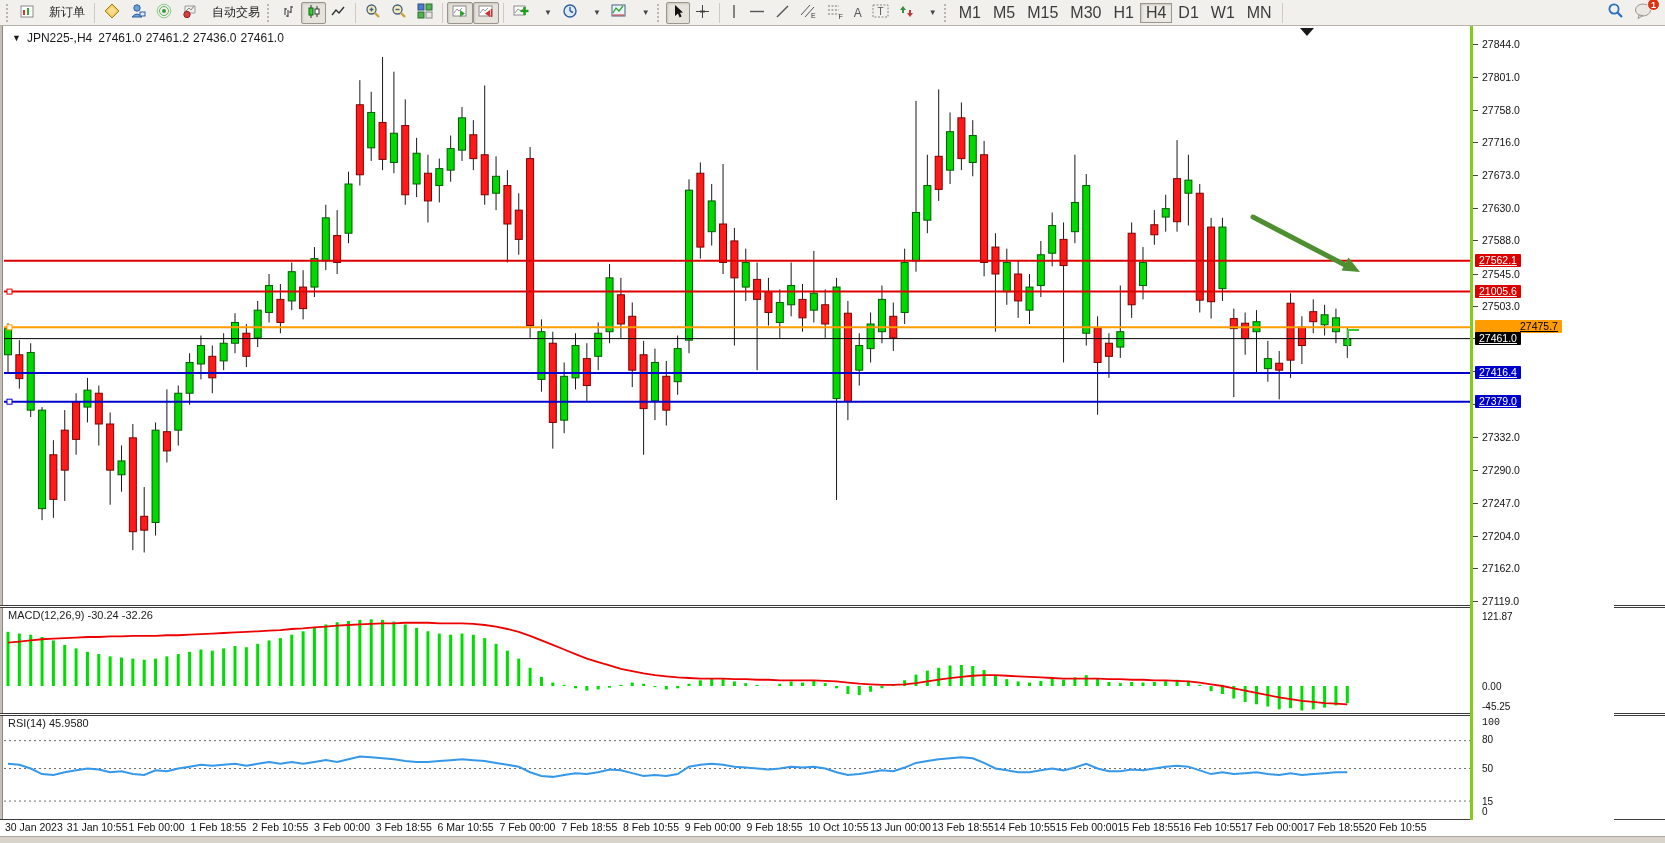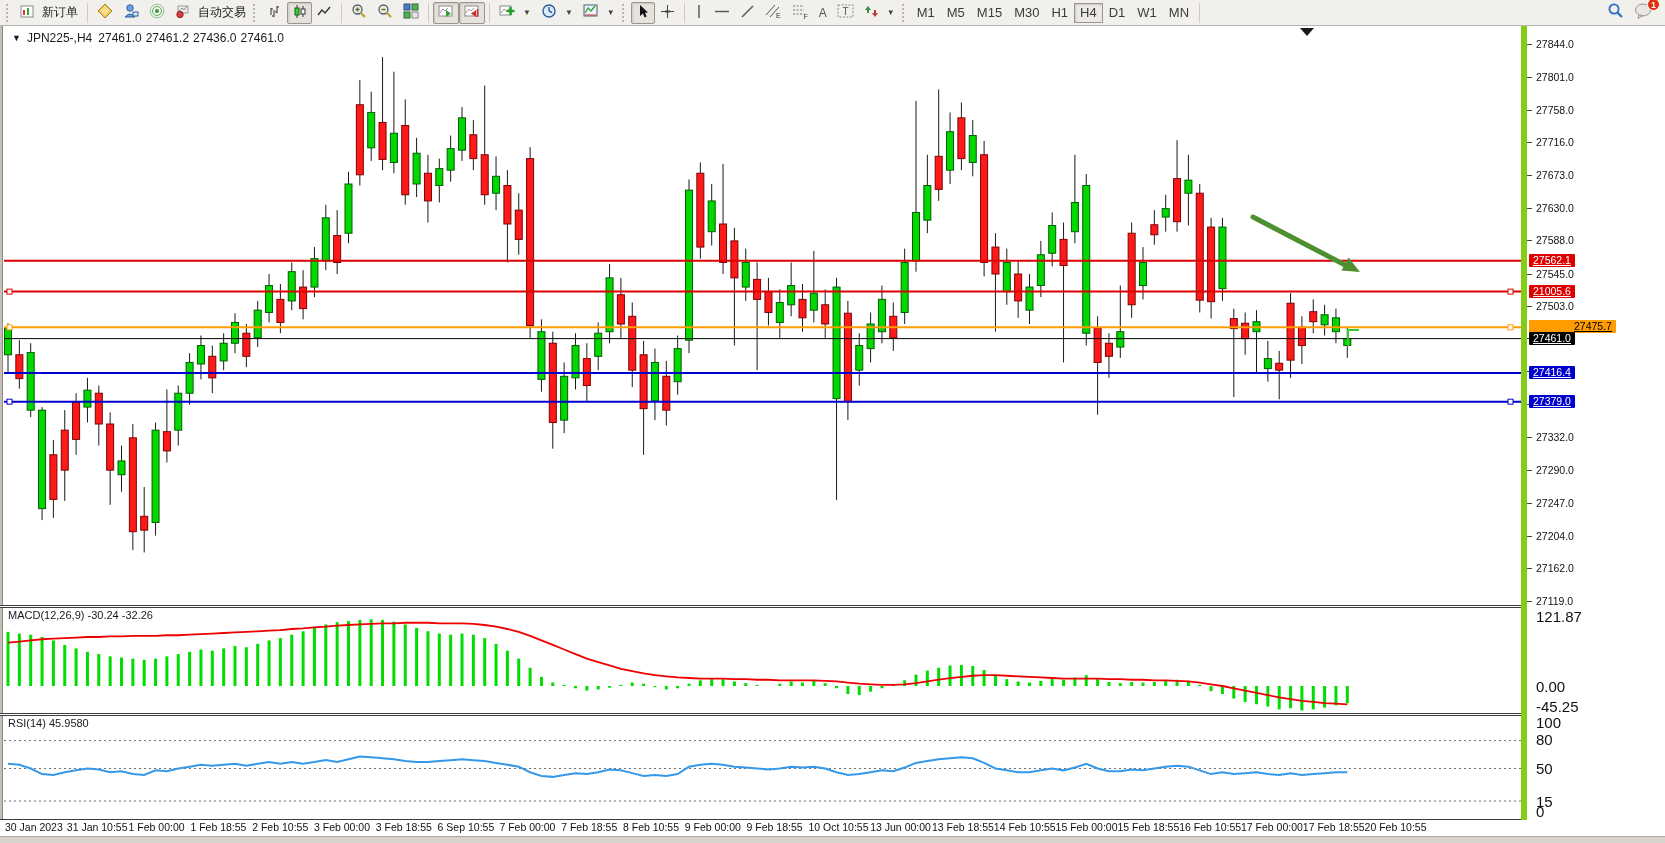"新订单" .tb-btn { gap: 7px -> 14px }
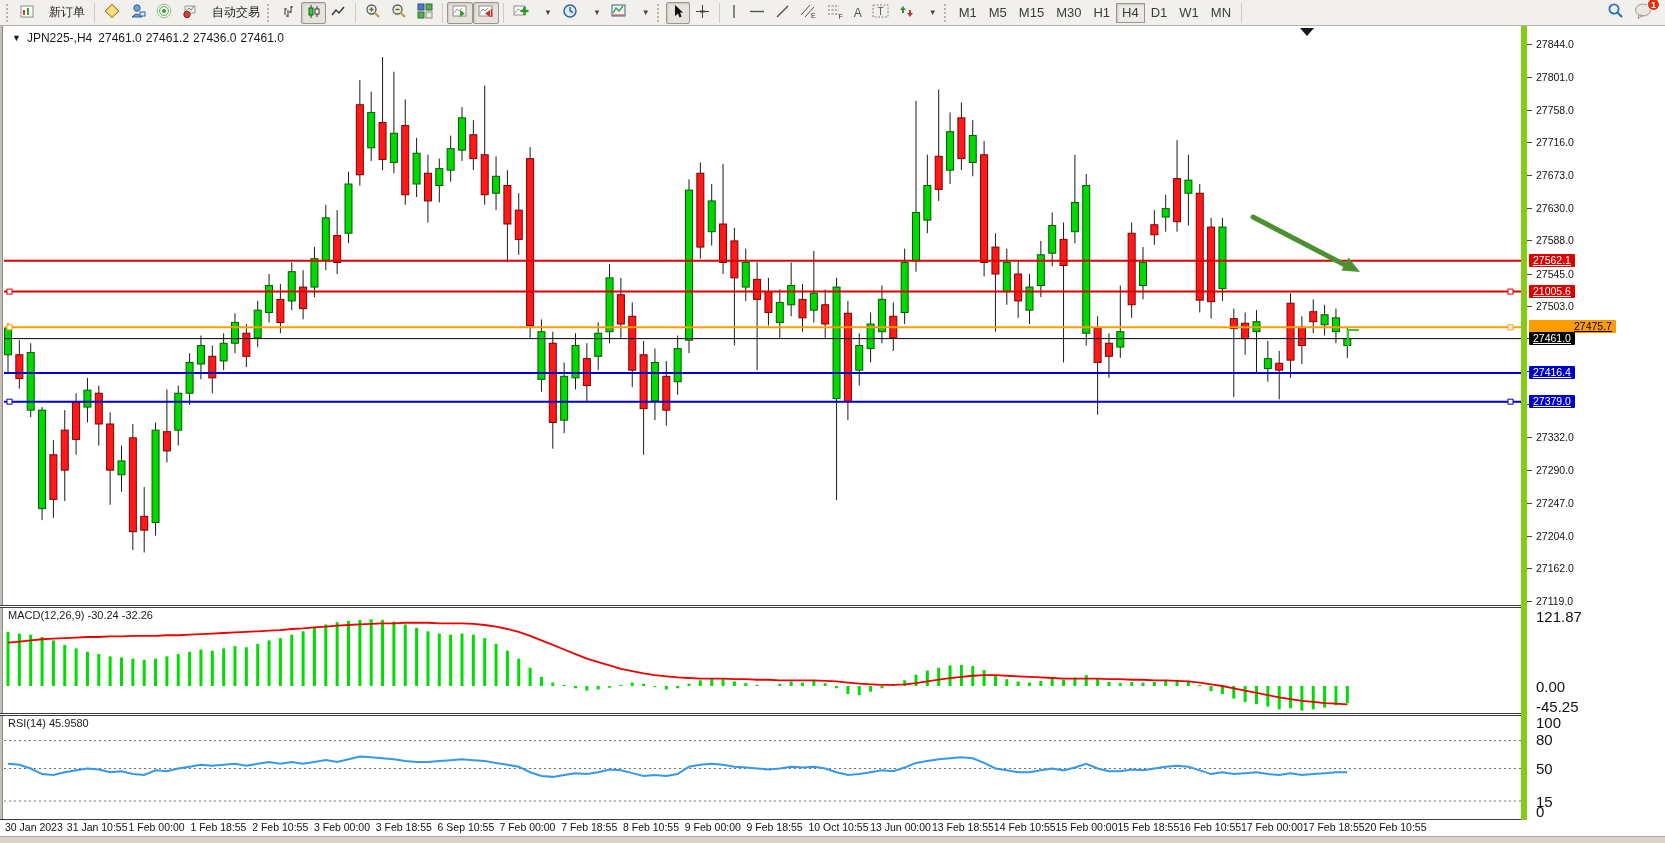"M1" .tf { font-size: 13px -> 16px }
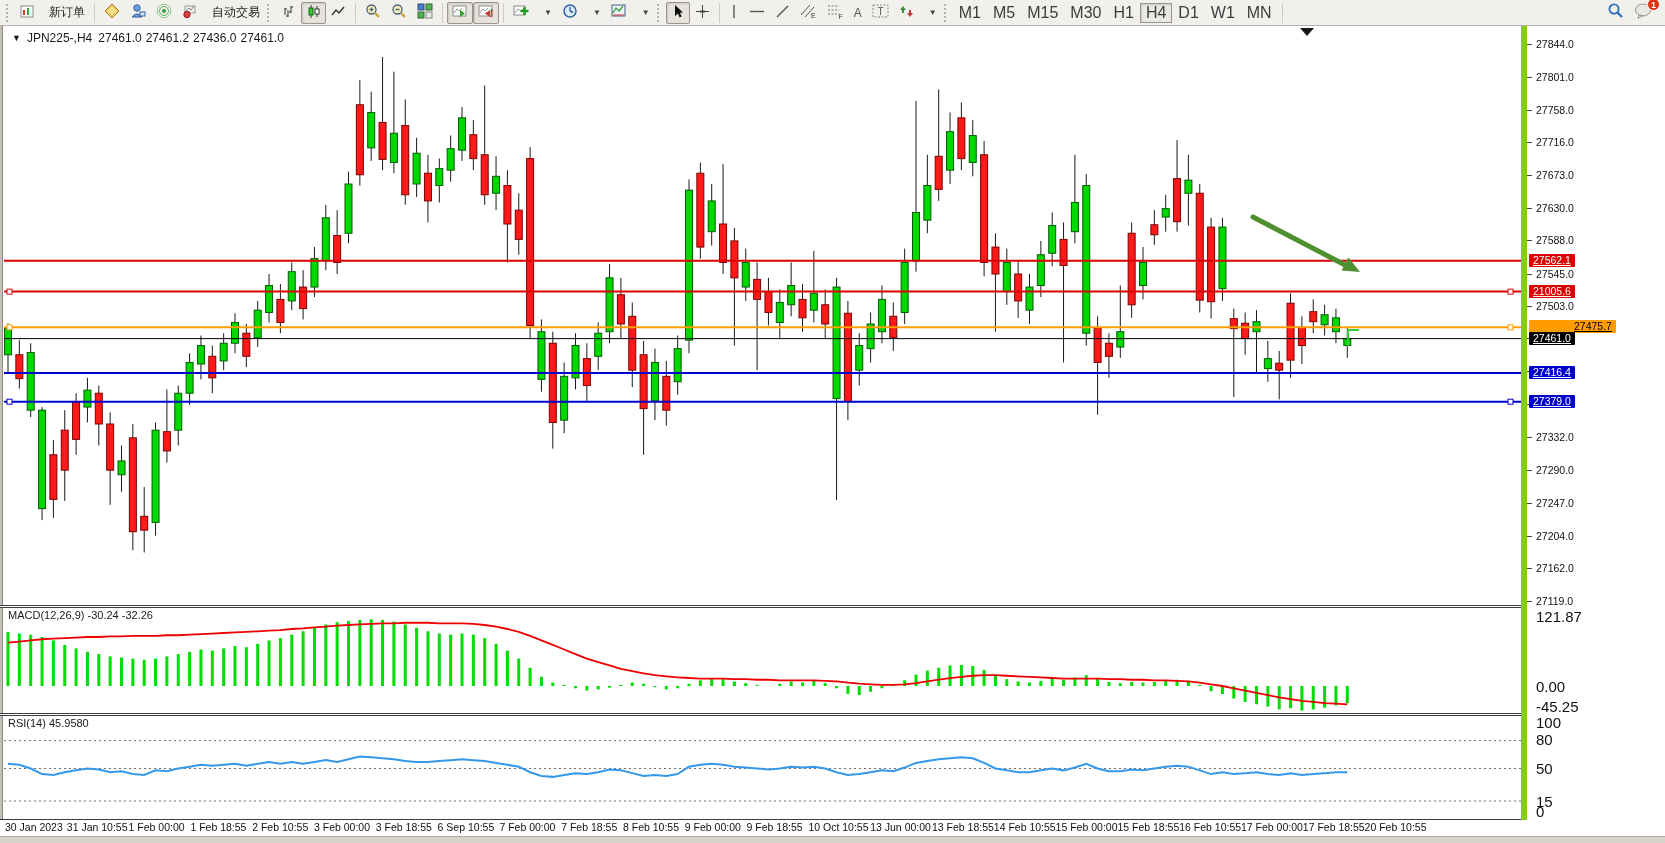"27844.0" .price-axis { border-left: 6px solid #84cc16 -> 3px solid #84cc16; left: 1521px -> 1470px }
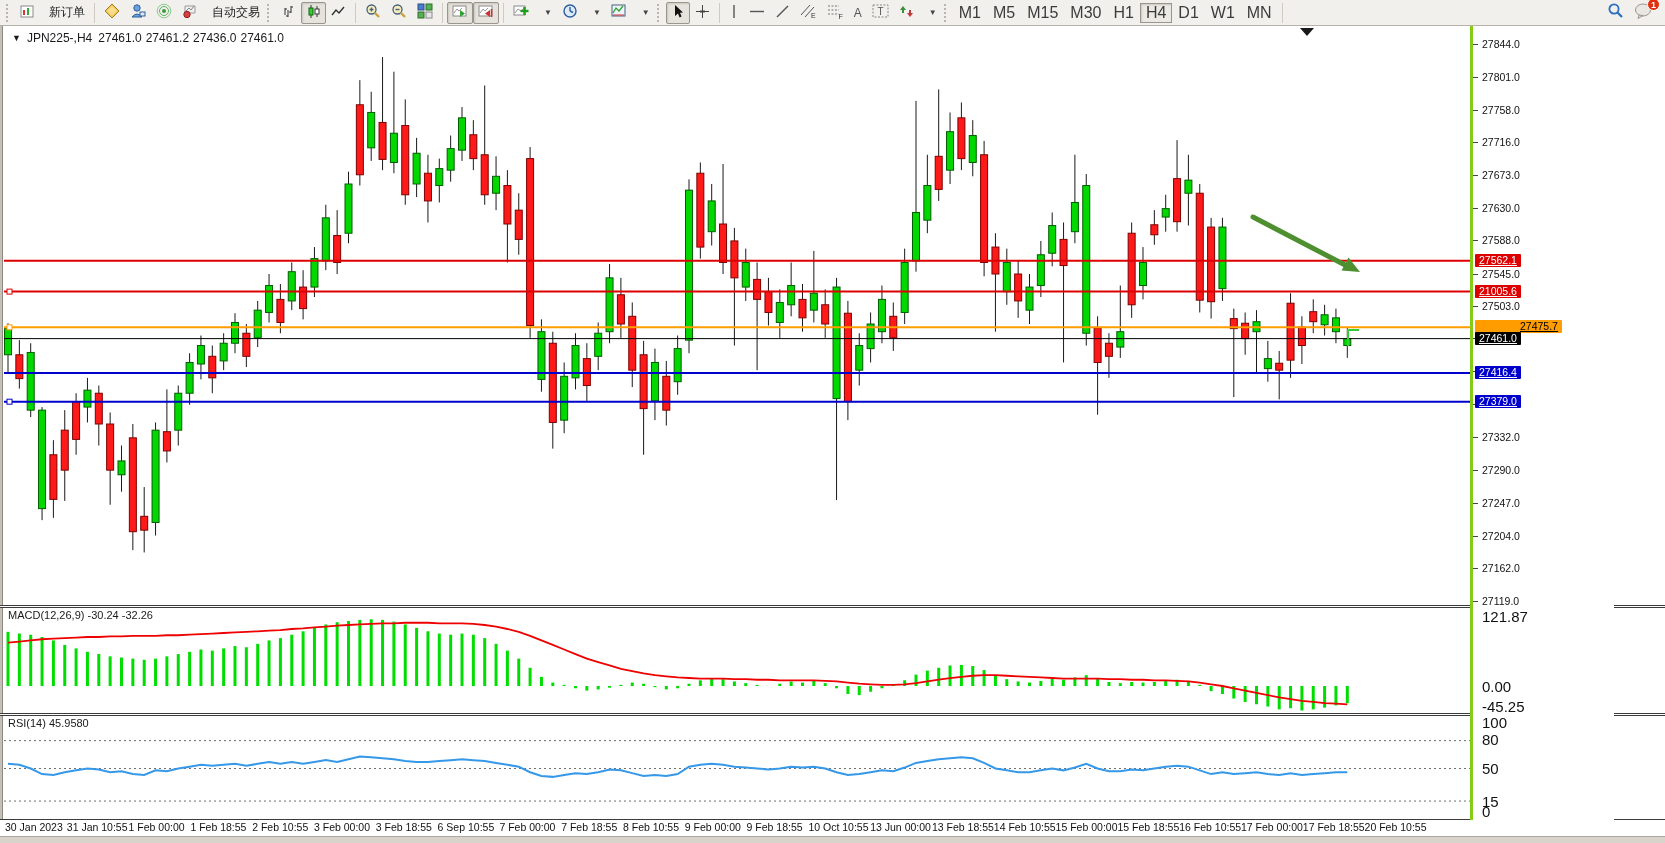"121.87" .ind-axis-label { font-size: 15px -> 10px }
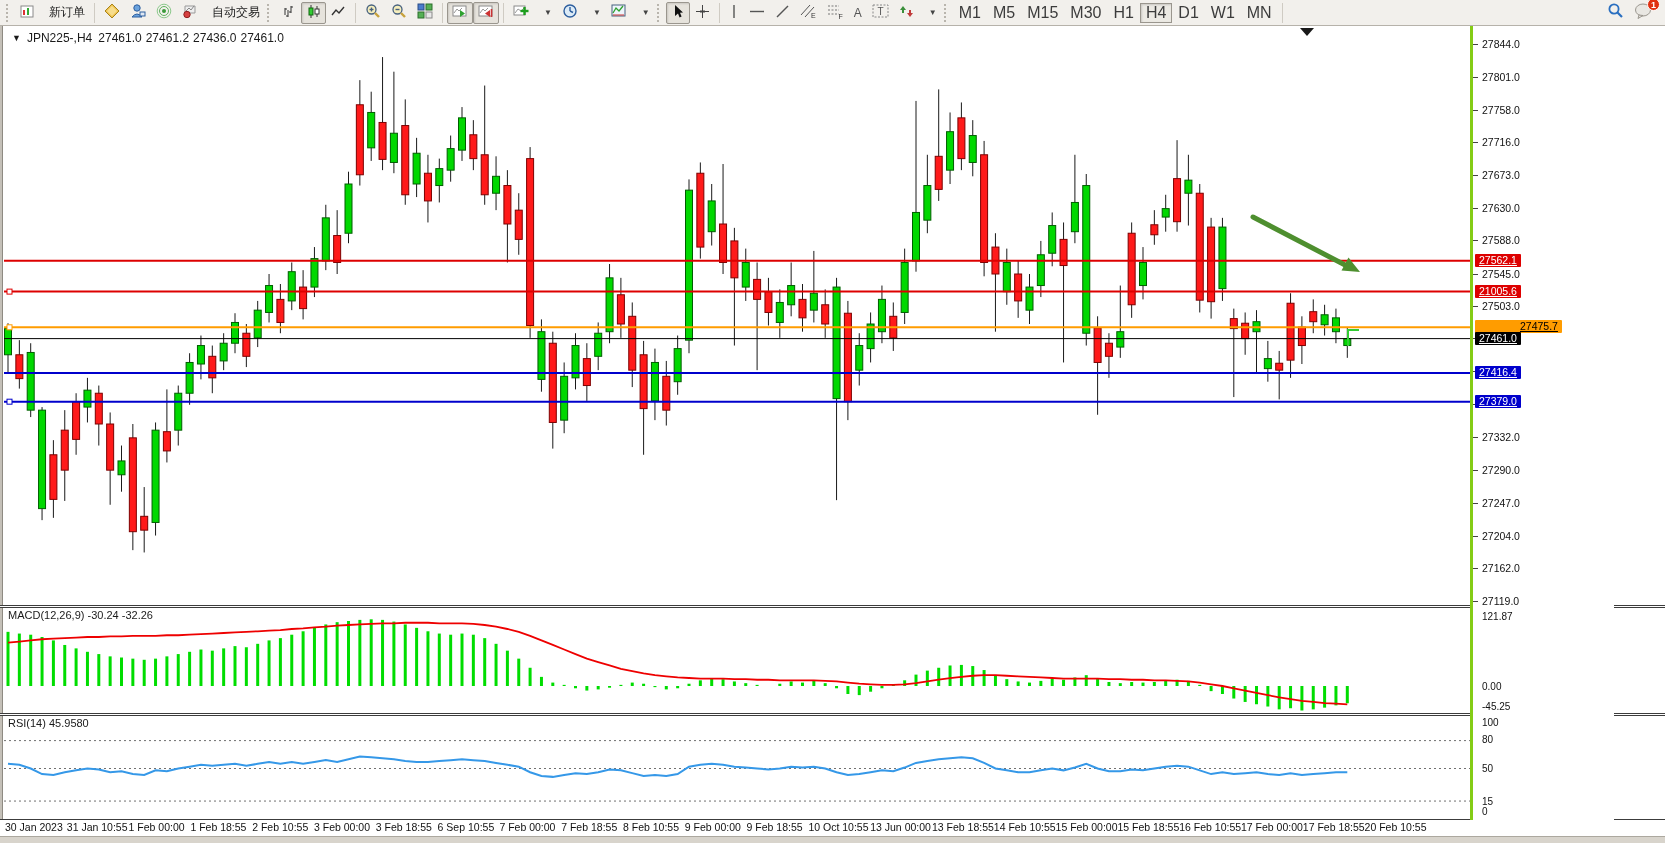"100" div.ind-axis-label { font-family: none -> Liberation Mono, monospace }
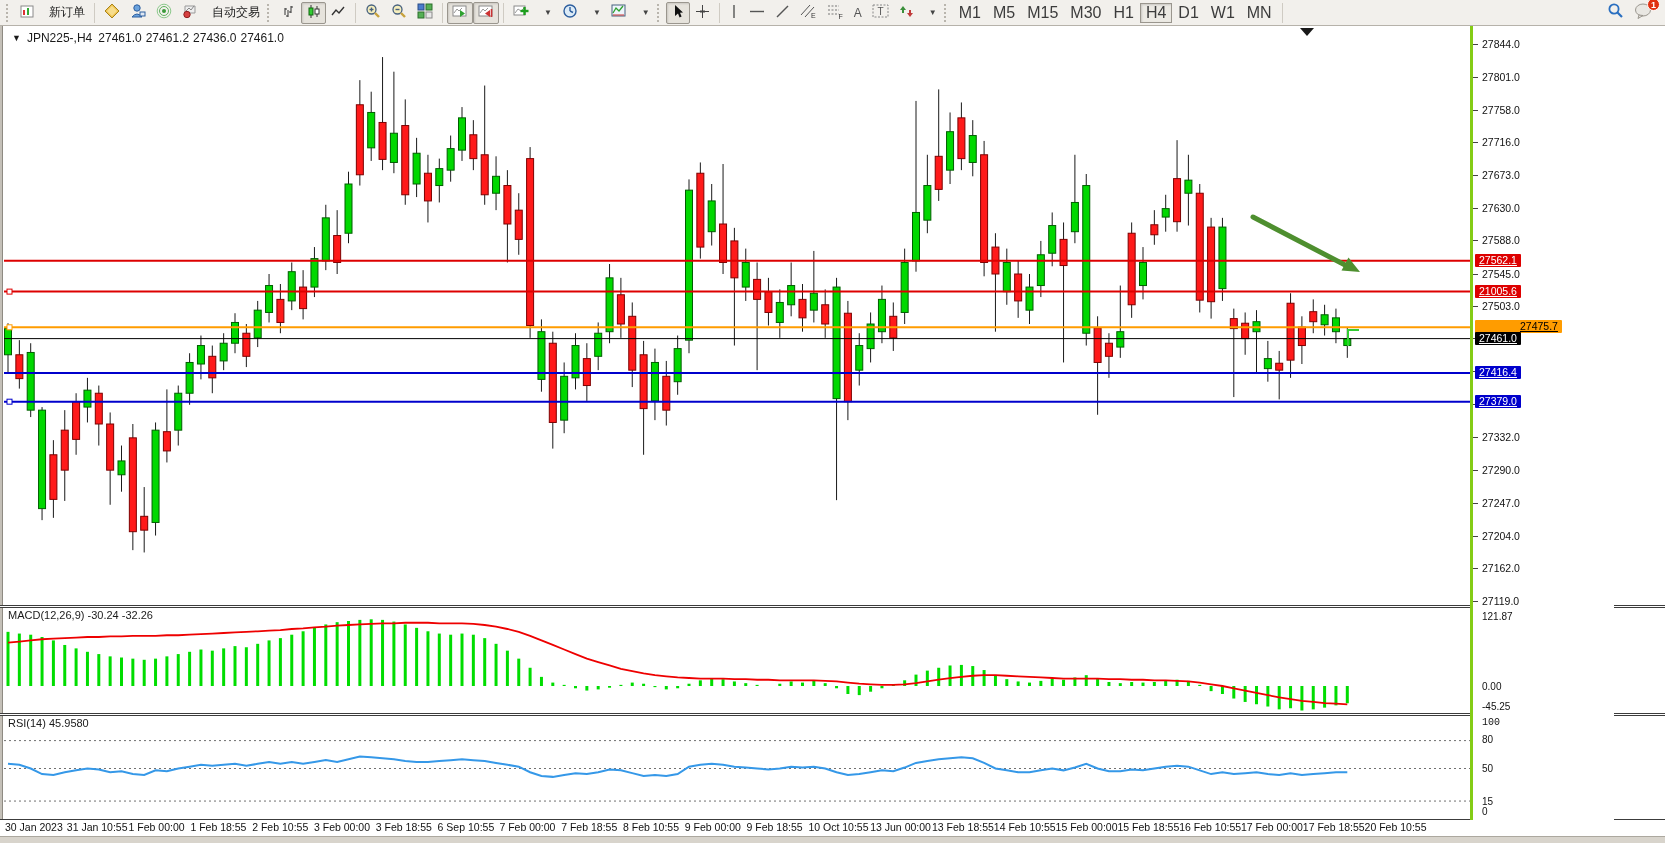"6 Sep 10:55" span.tlabel { text: Sep -> Mar }
